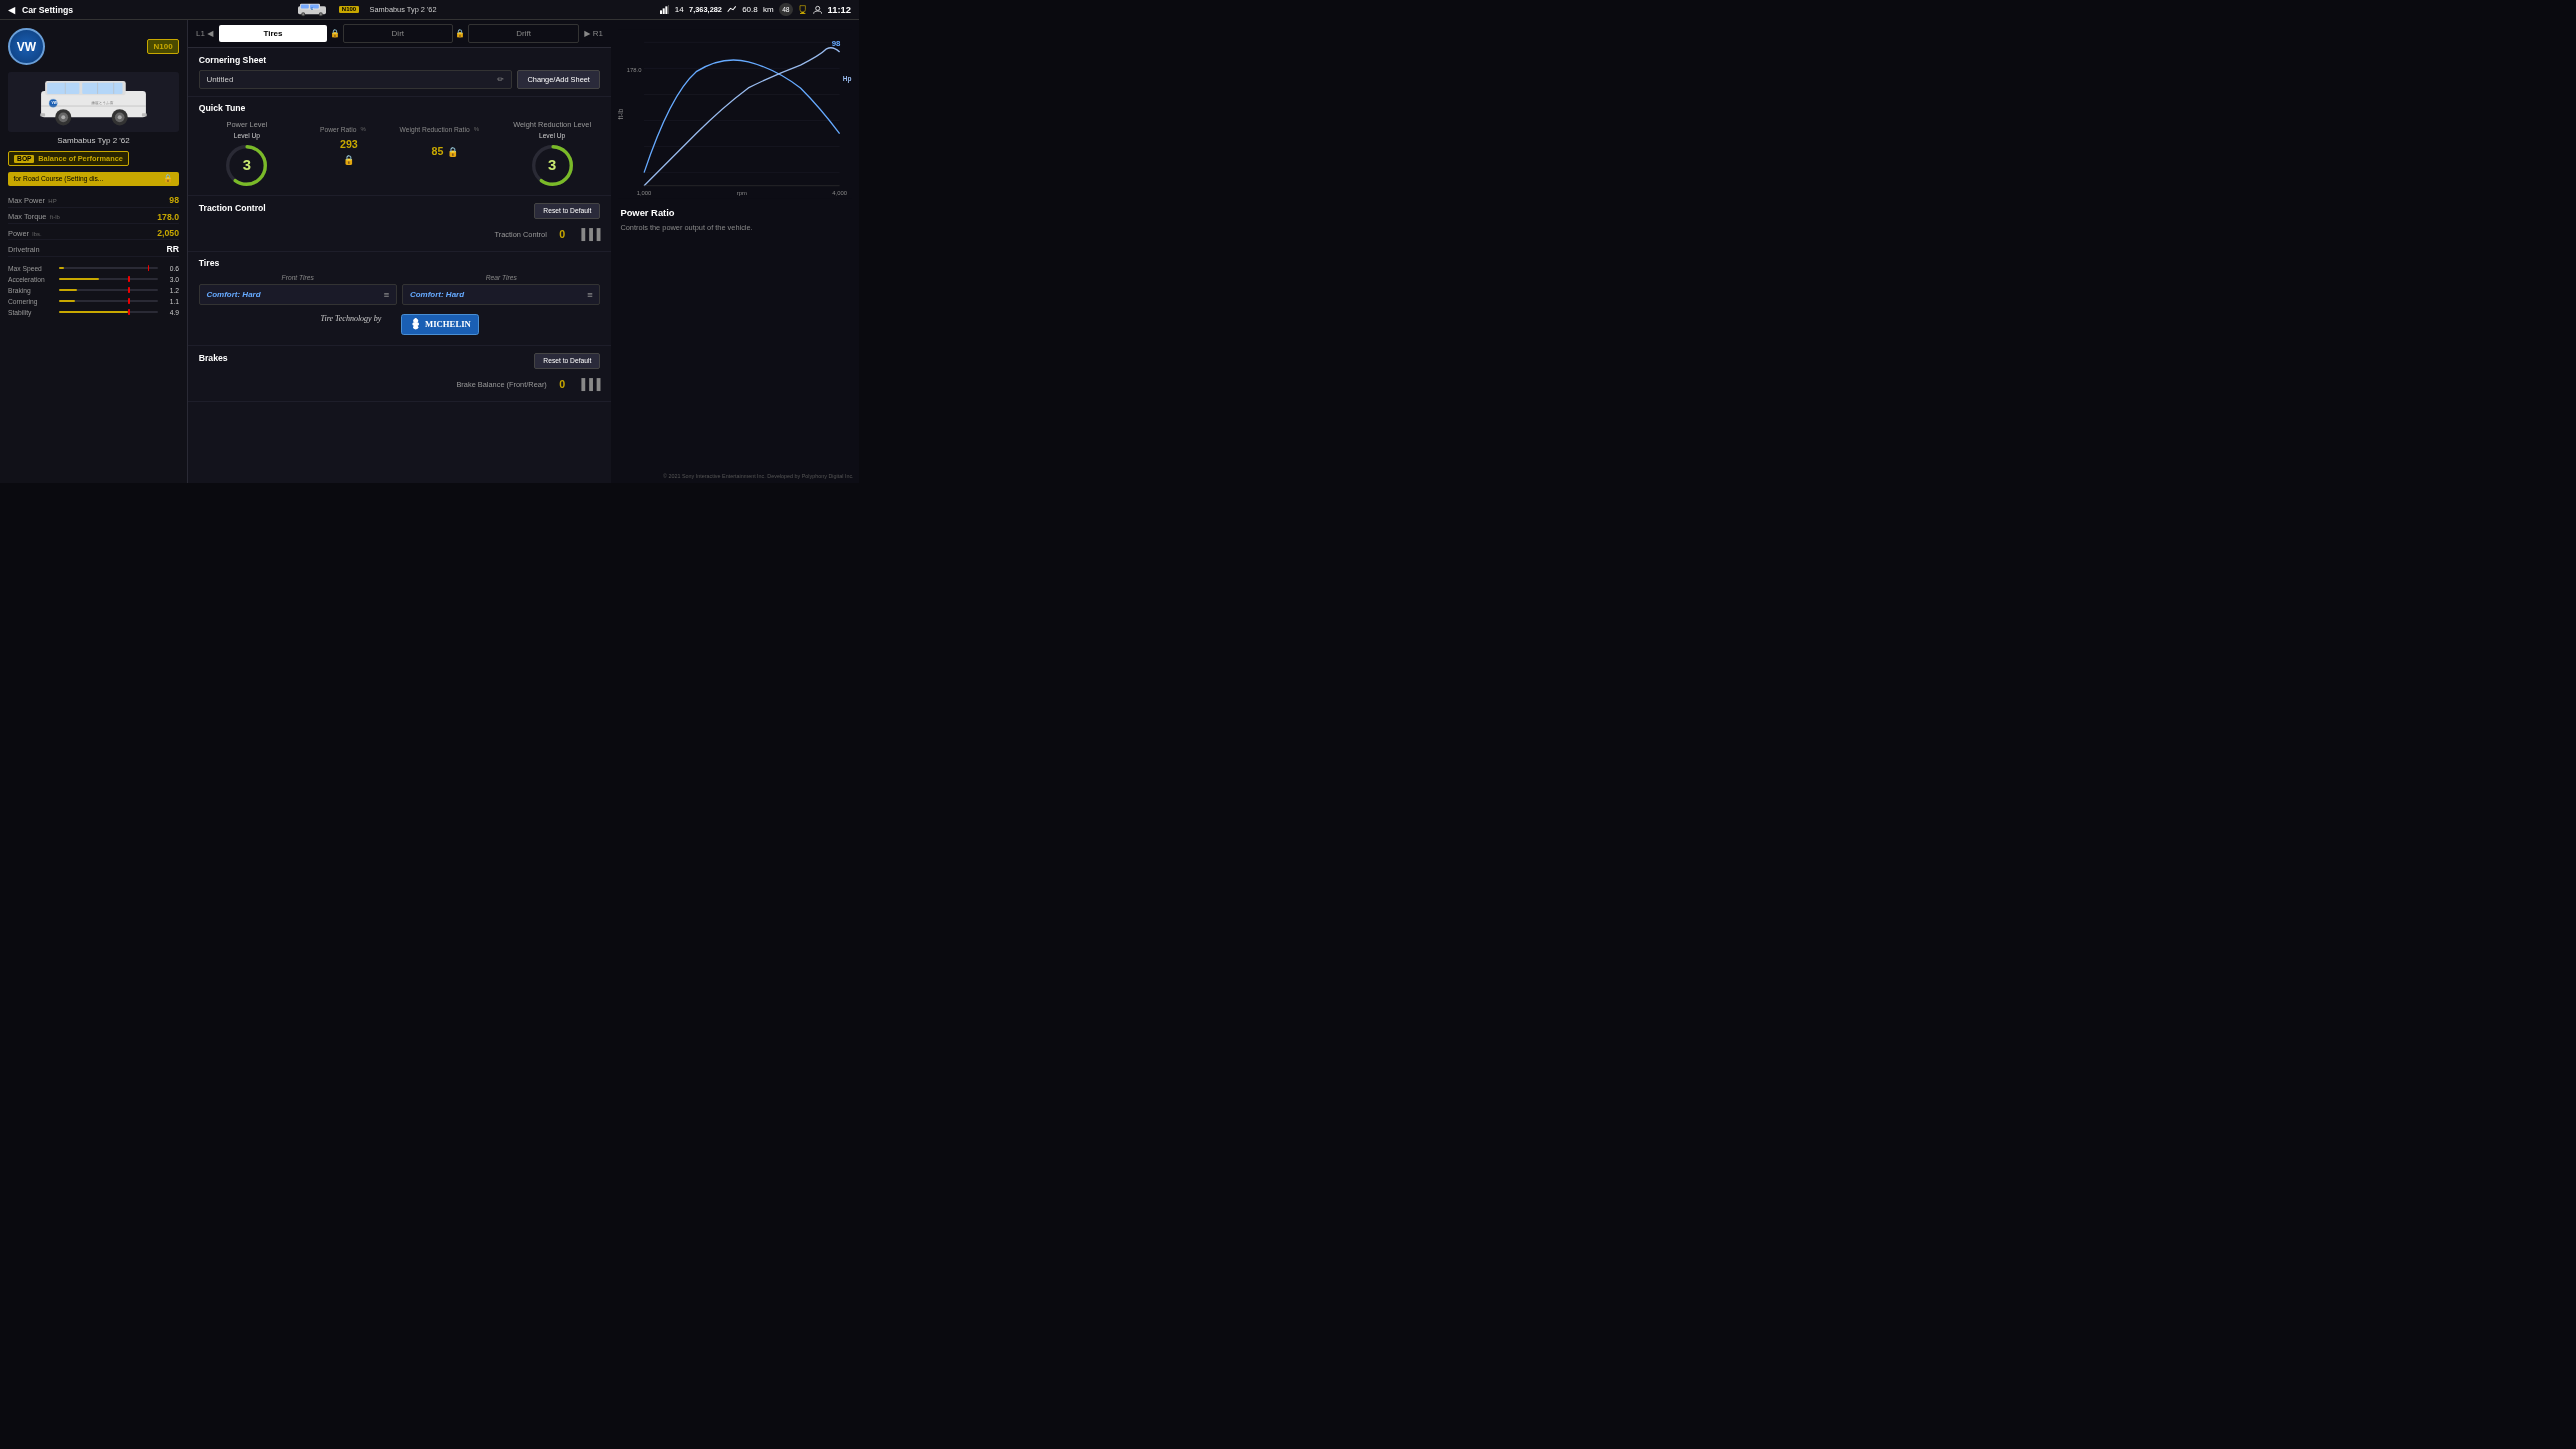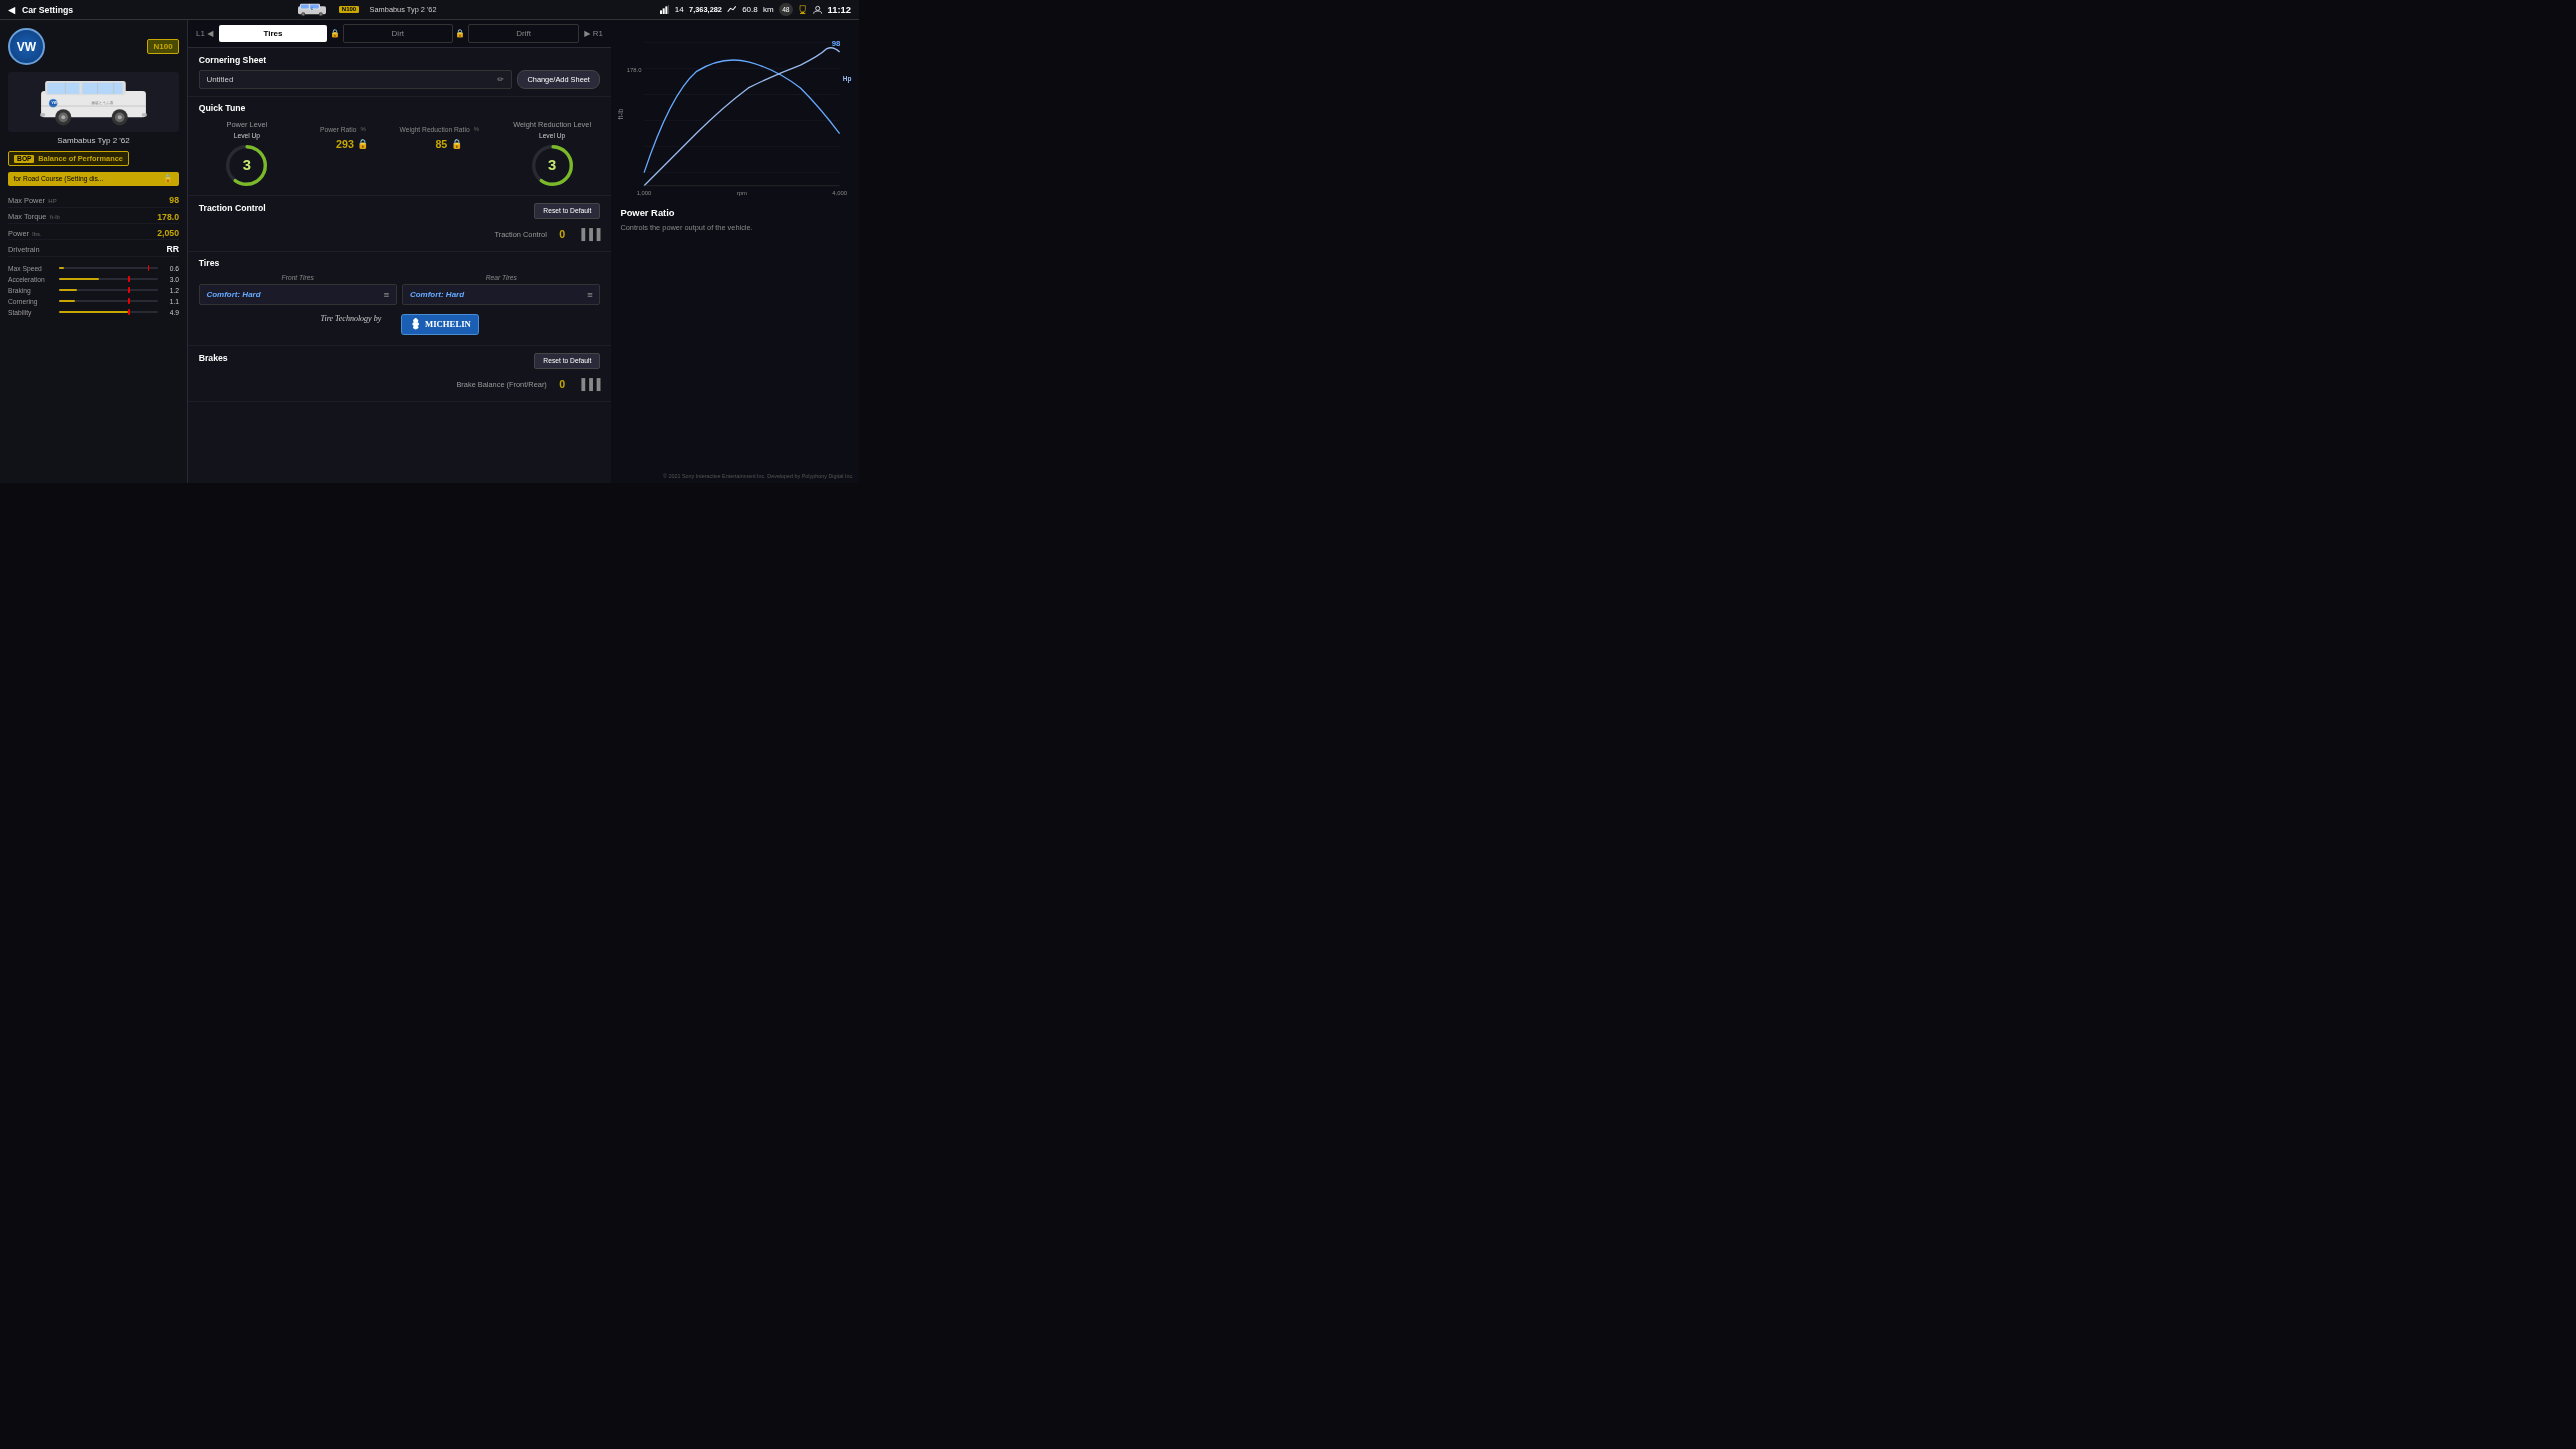"Change/Add Sheet" .change-btn { border-radius: 8px -> 2px }
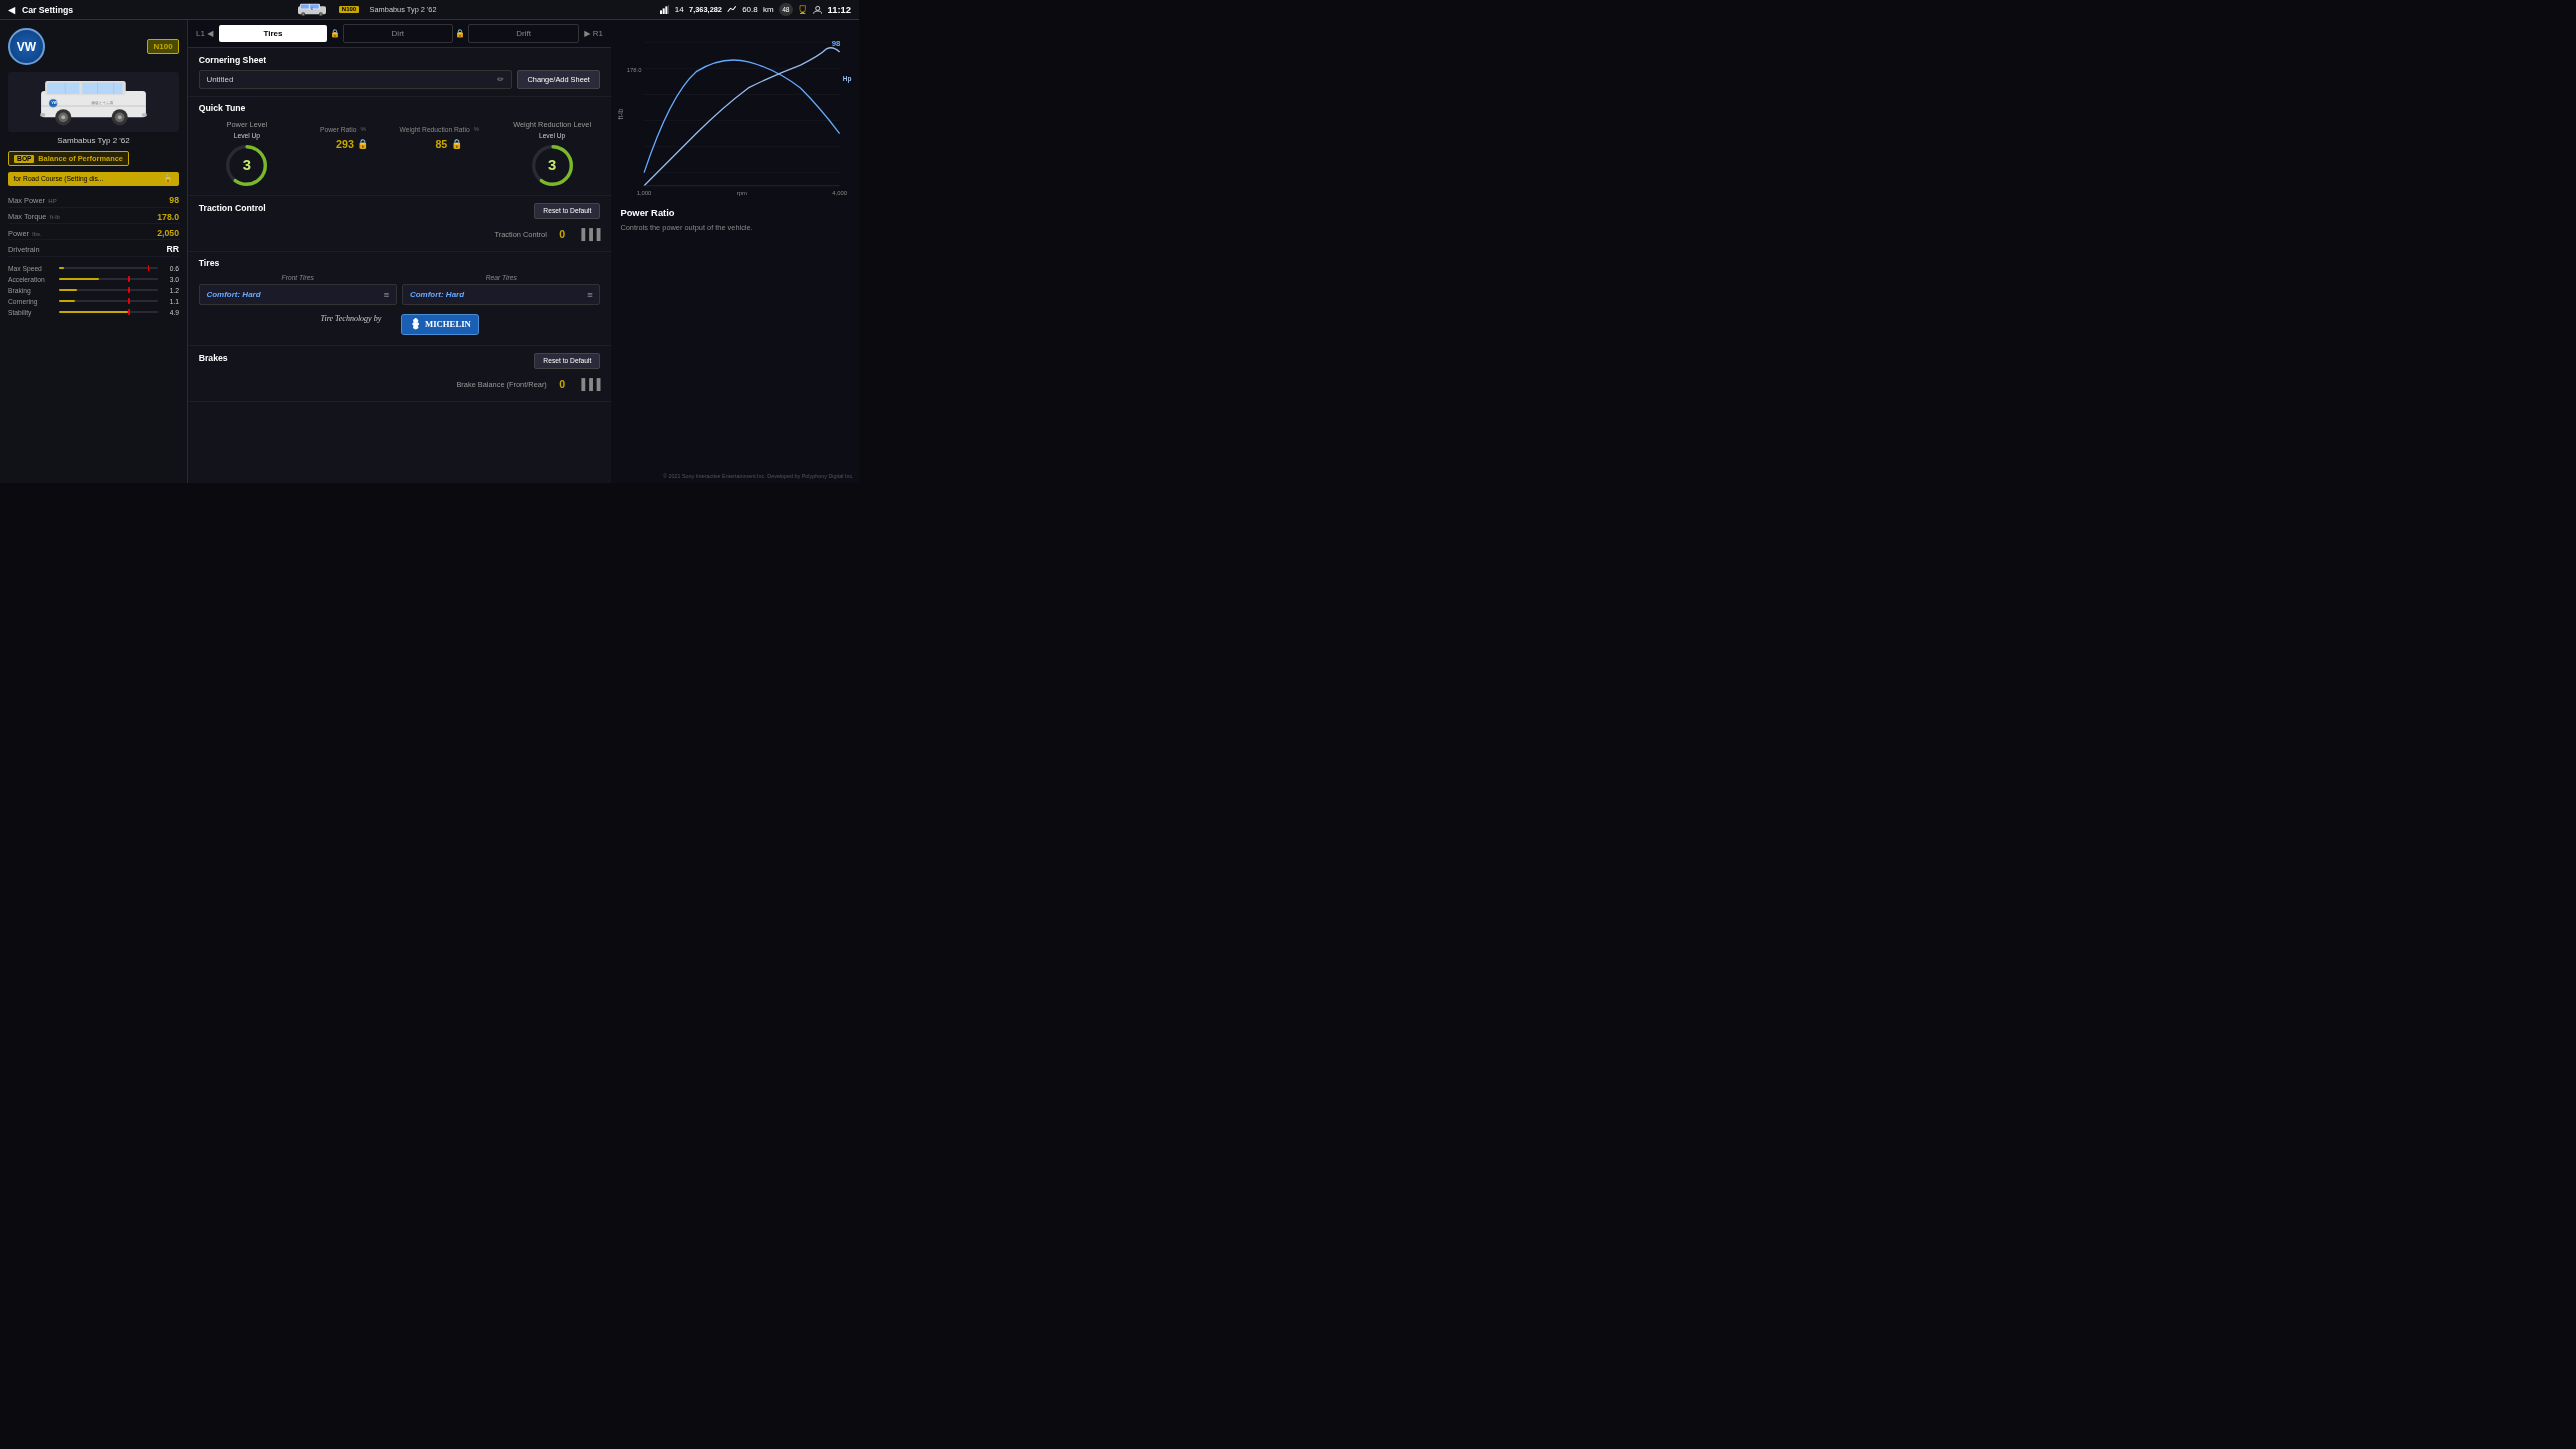"293" div { flex-direction: none -> column }
